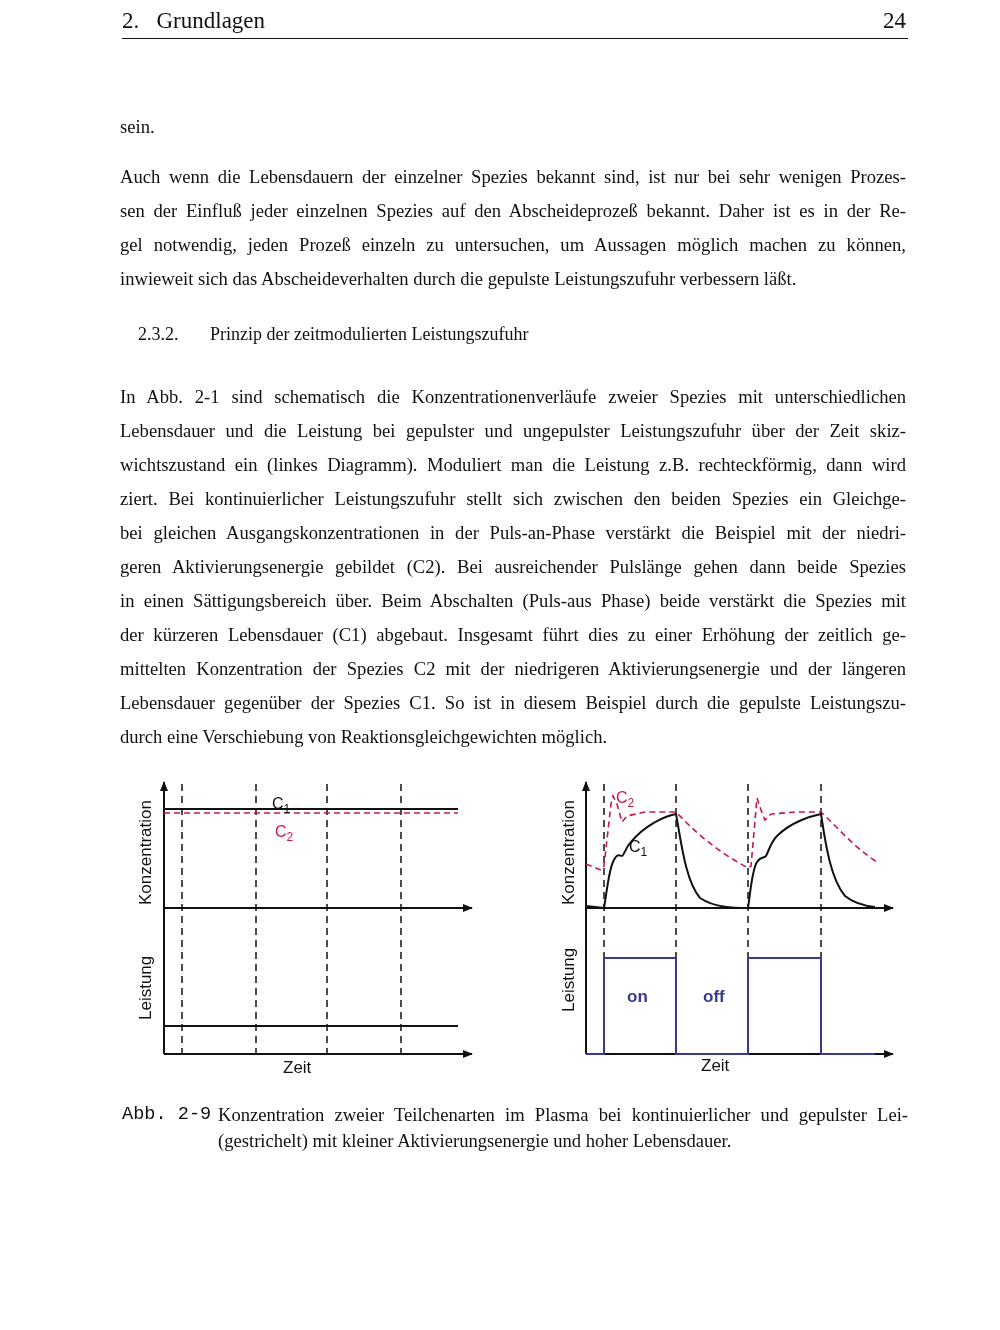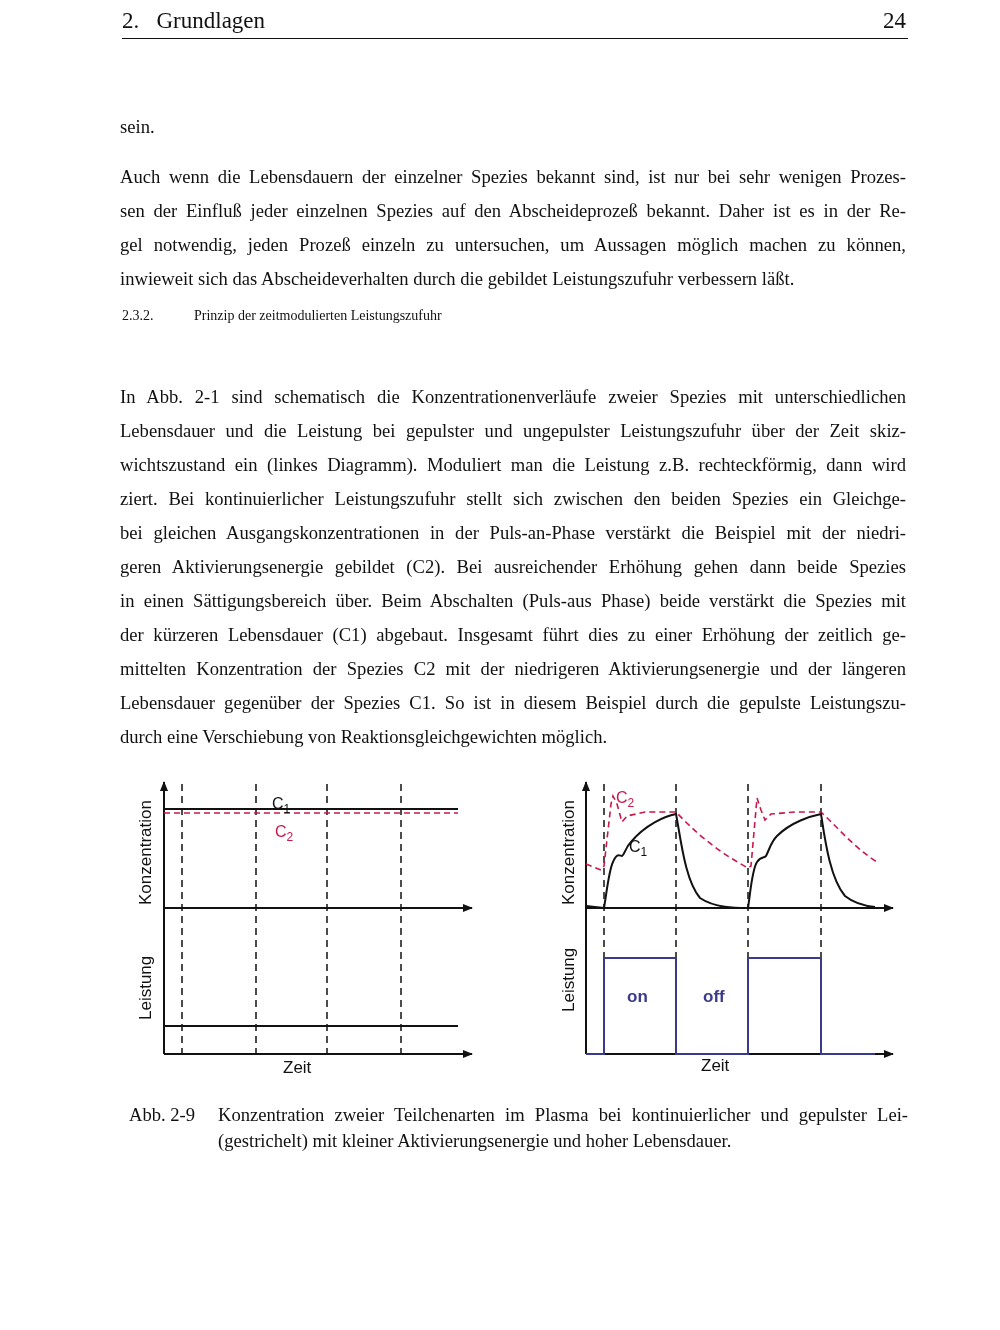"inwieweit sich das Abscheideverhalten" span.line { text: gebildet -> gepulste }
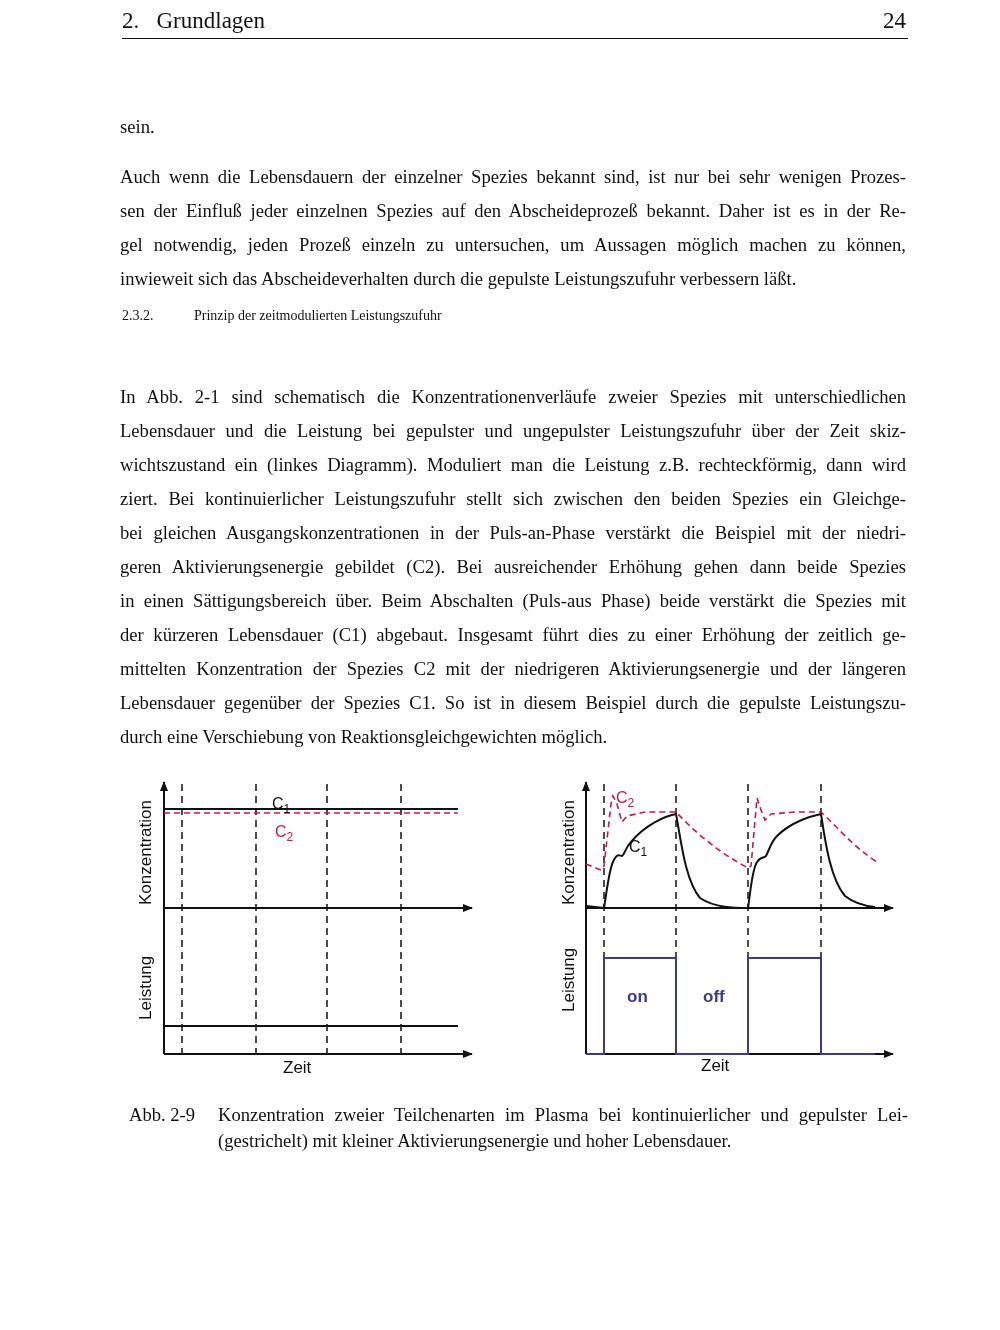"2.3.2. Prinzip der zeitmodulierten" .section-title { font-size: 14px -> 18px; margin: 0 -> 16px }
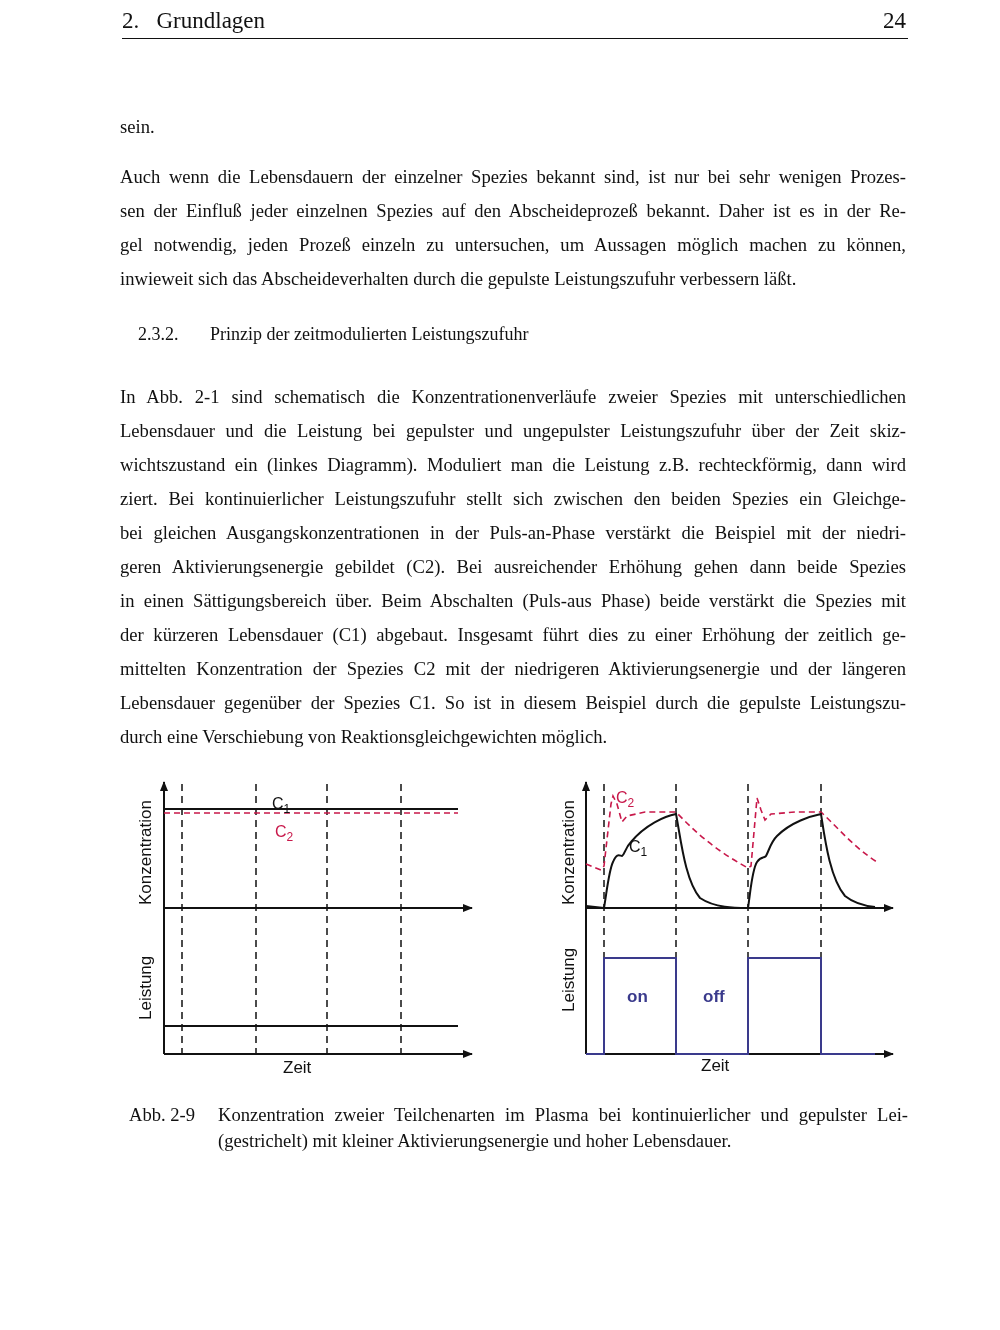"geren Aktivierungsenergie gebildet (C2)." span.line { text: Erhöhung -> Pulslänge }
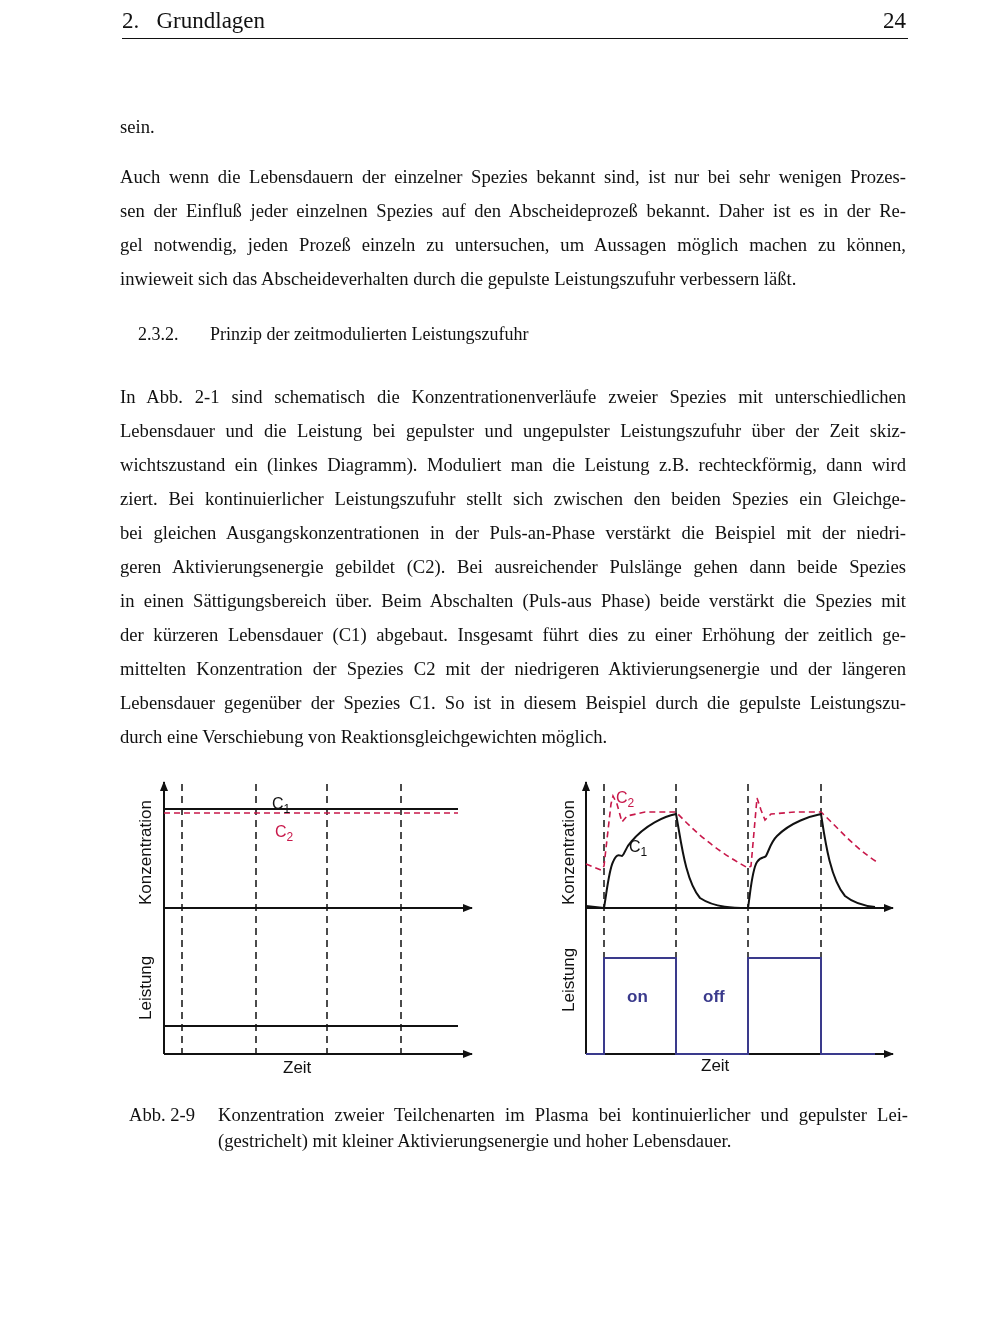"Abb. 2-9" .caption .label { font-family: none -> Liberation Mono, monospace; left: 7px -> 0 }
